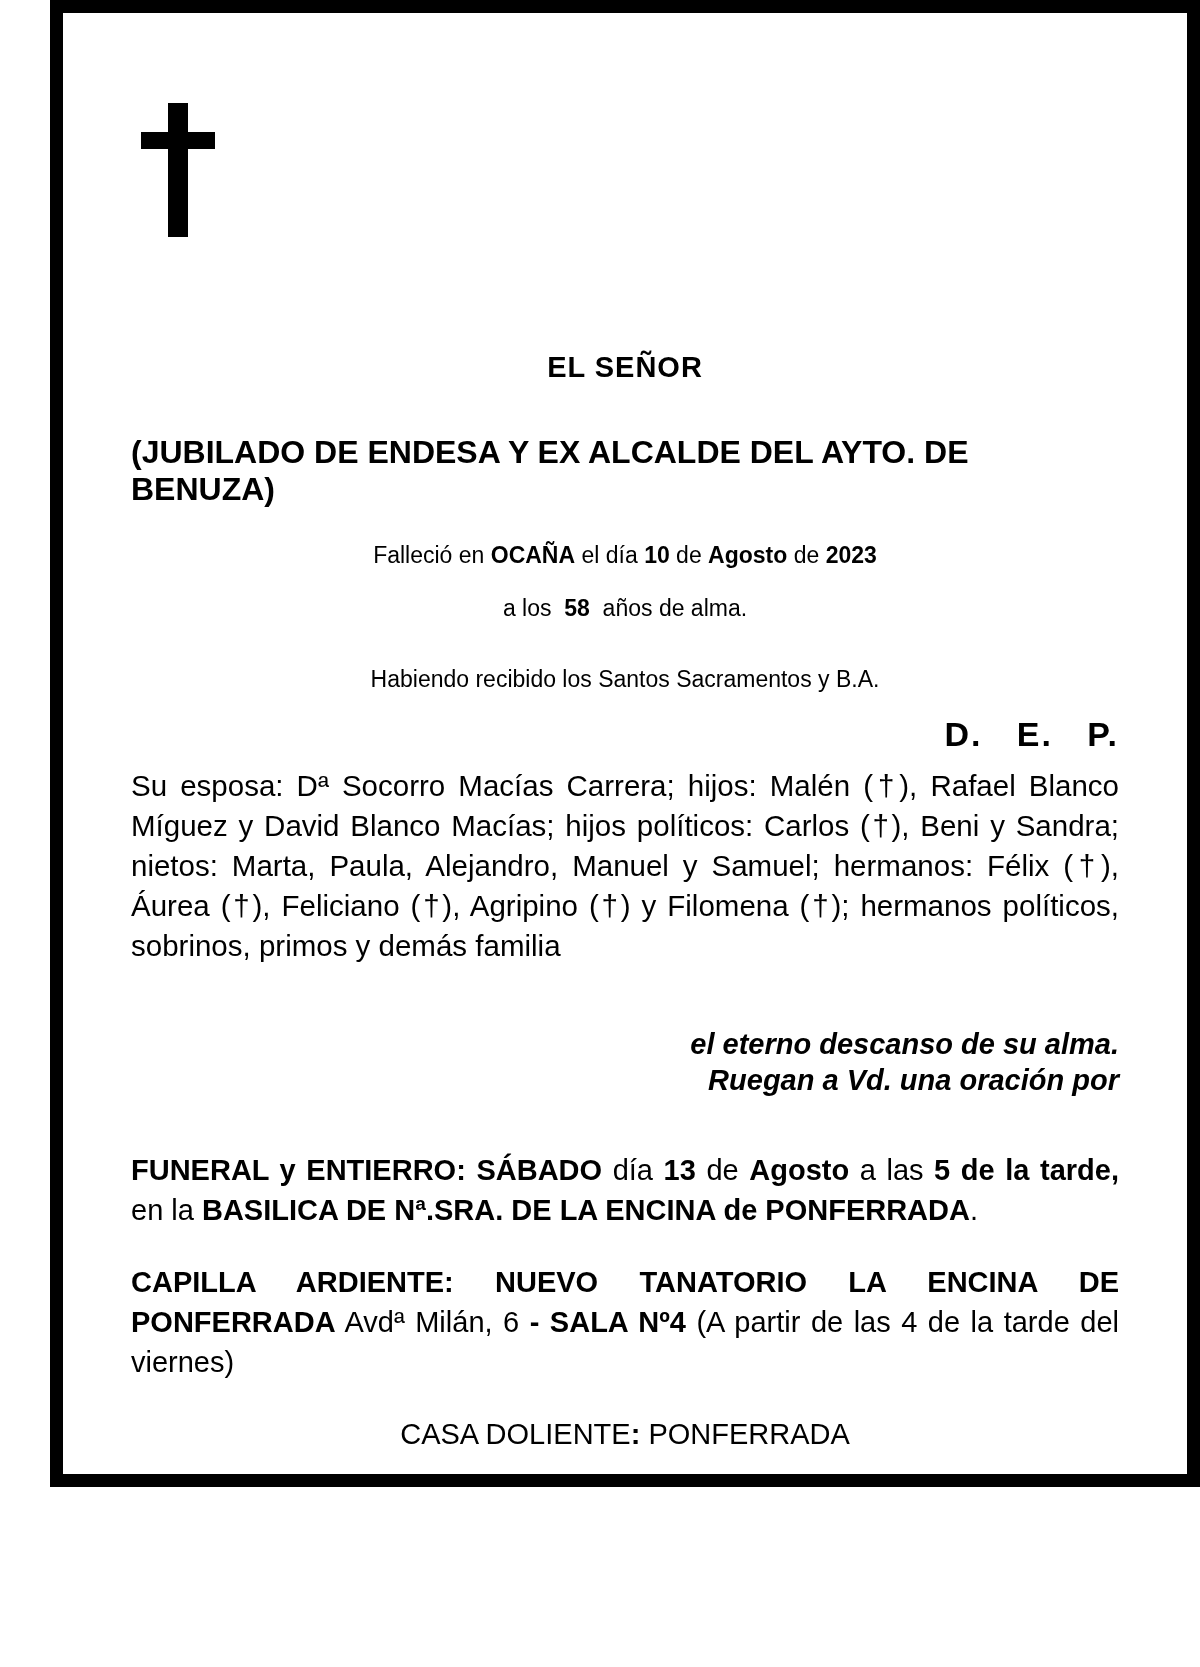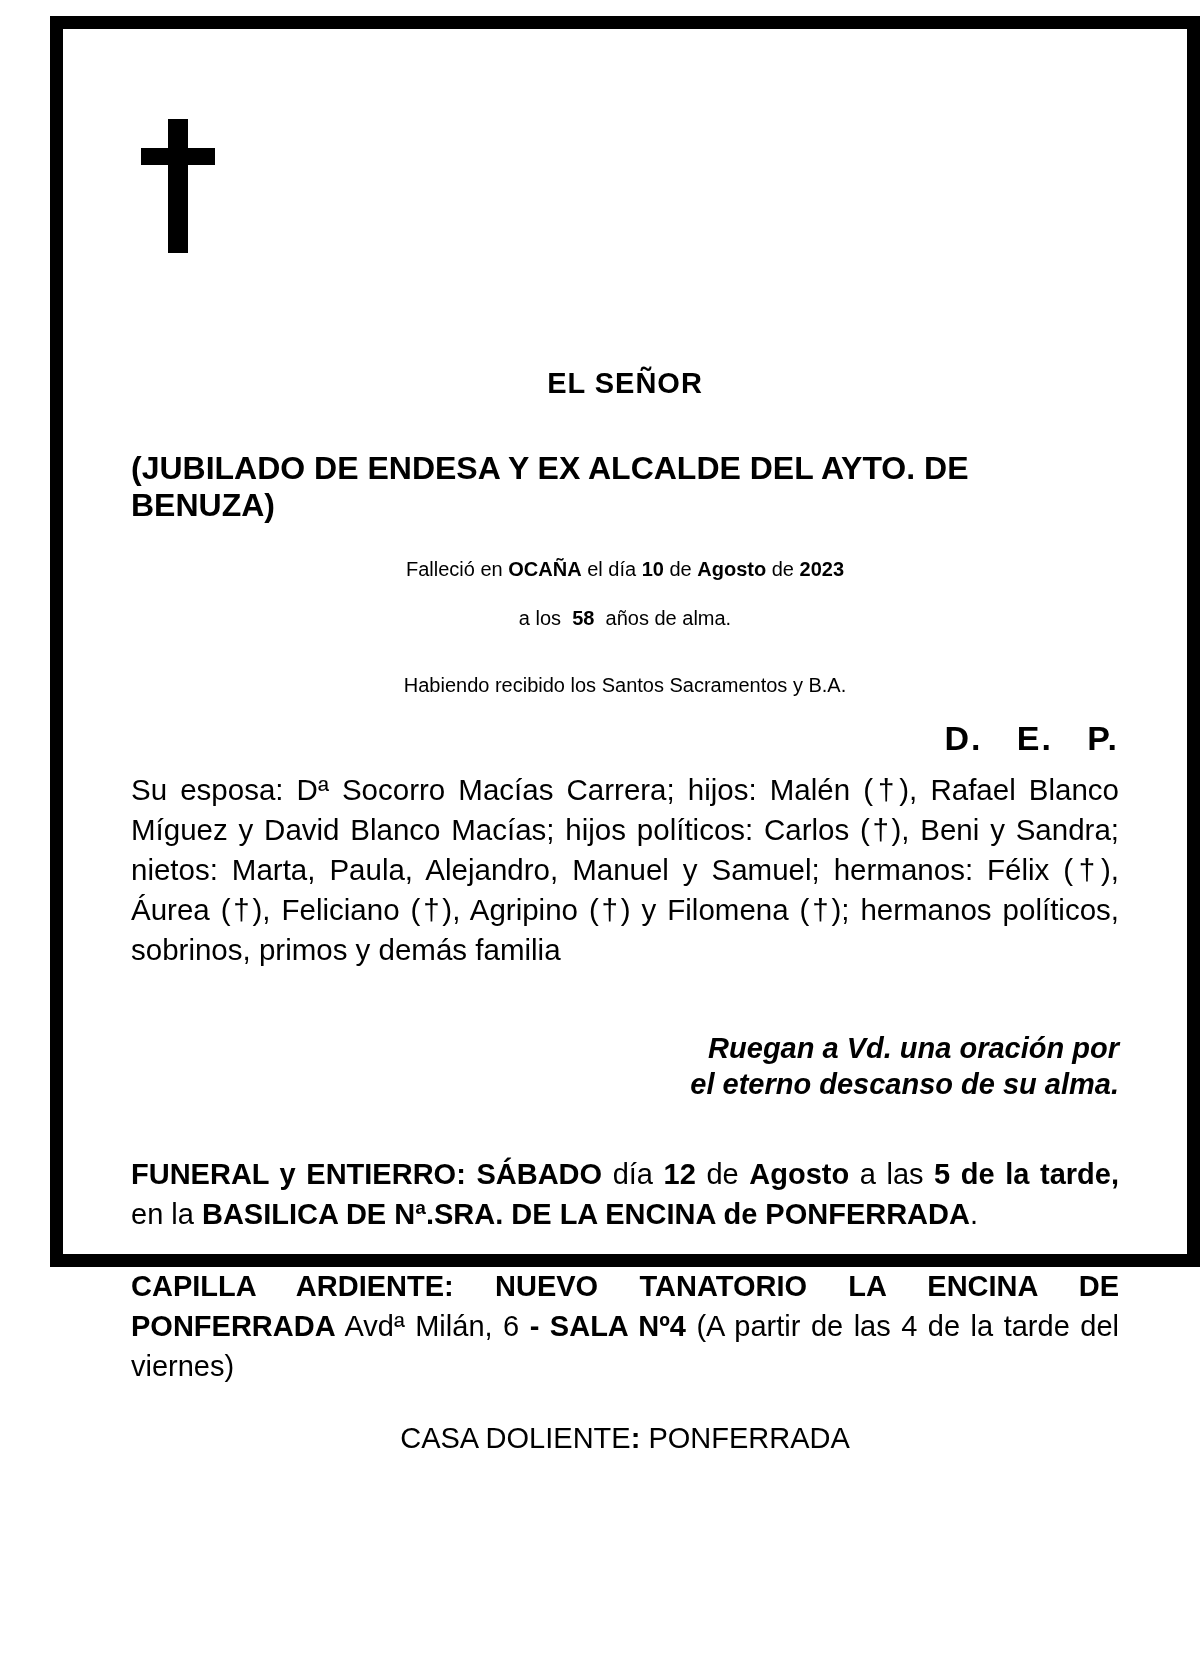"EL SEÑOR" .frame { height: 1251px -> 1487px; top: 16px -> 0 }
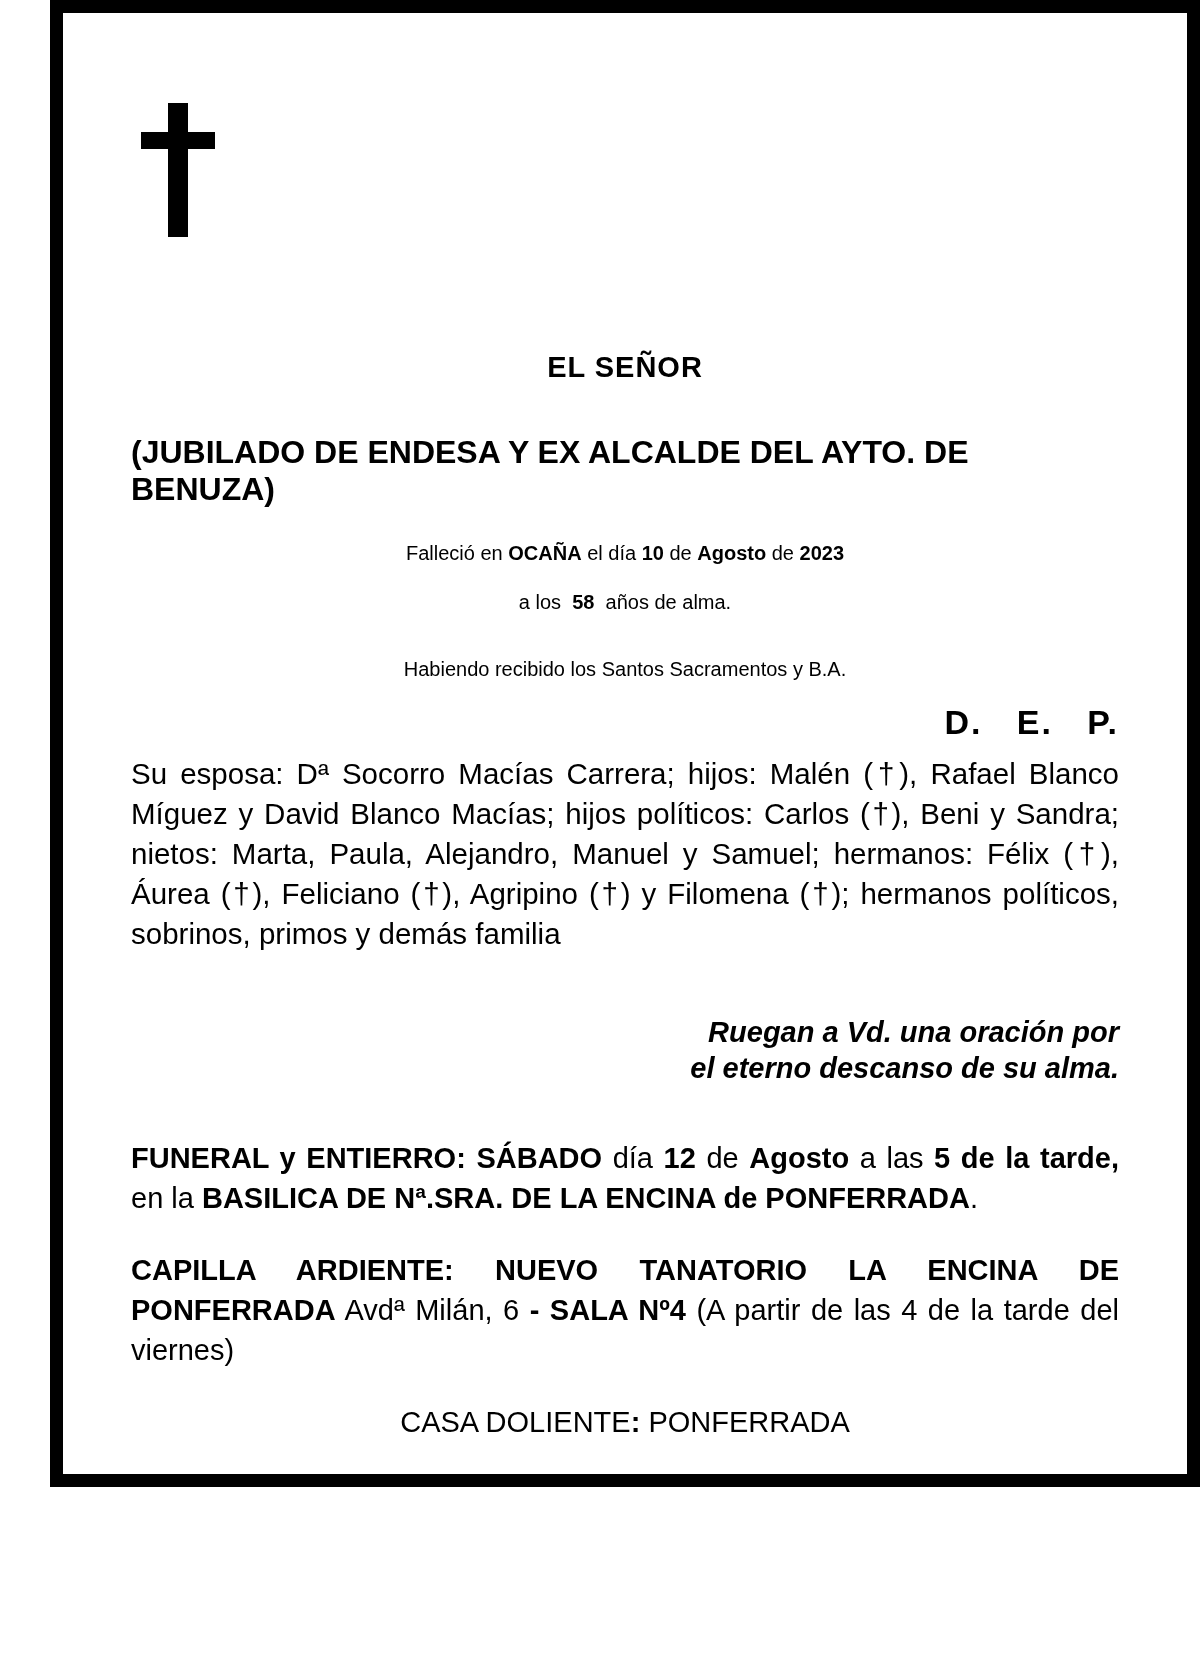"Falleció en OCAÑA el día" .line { font-size: 20px -> 23px }
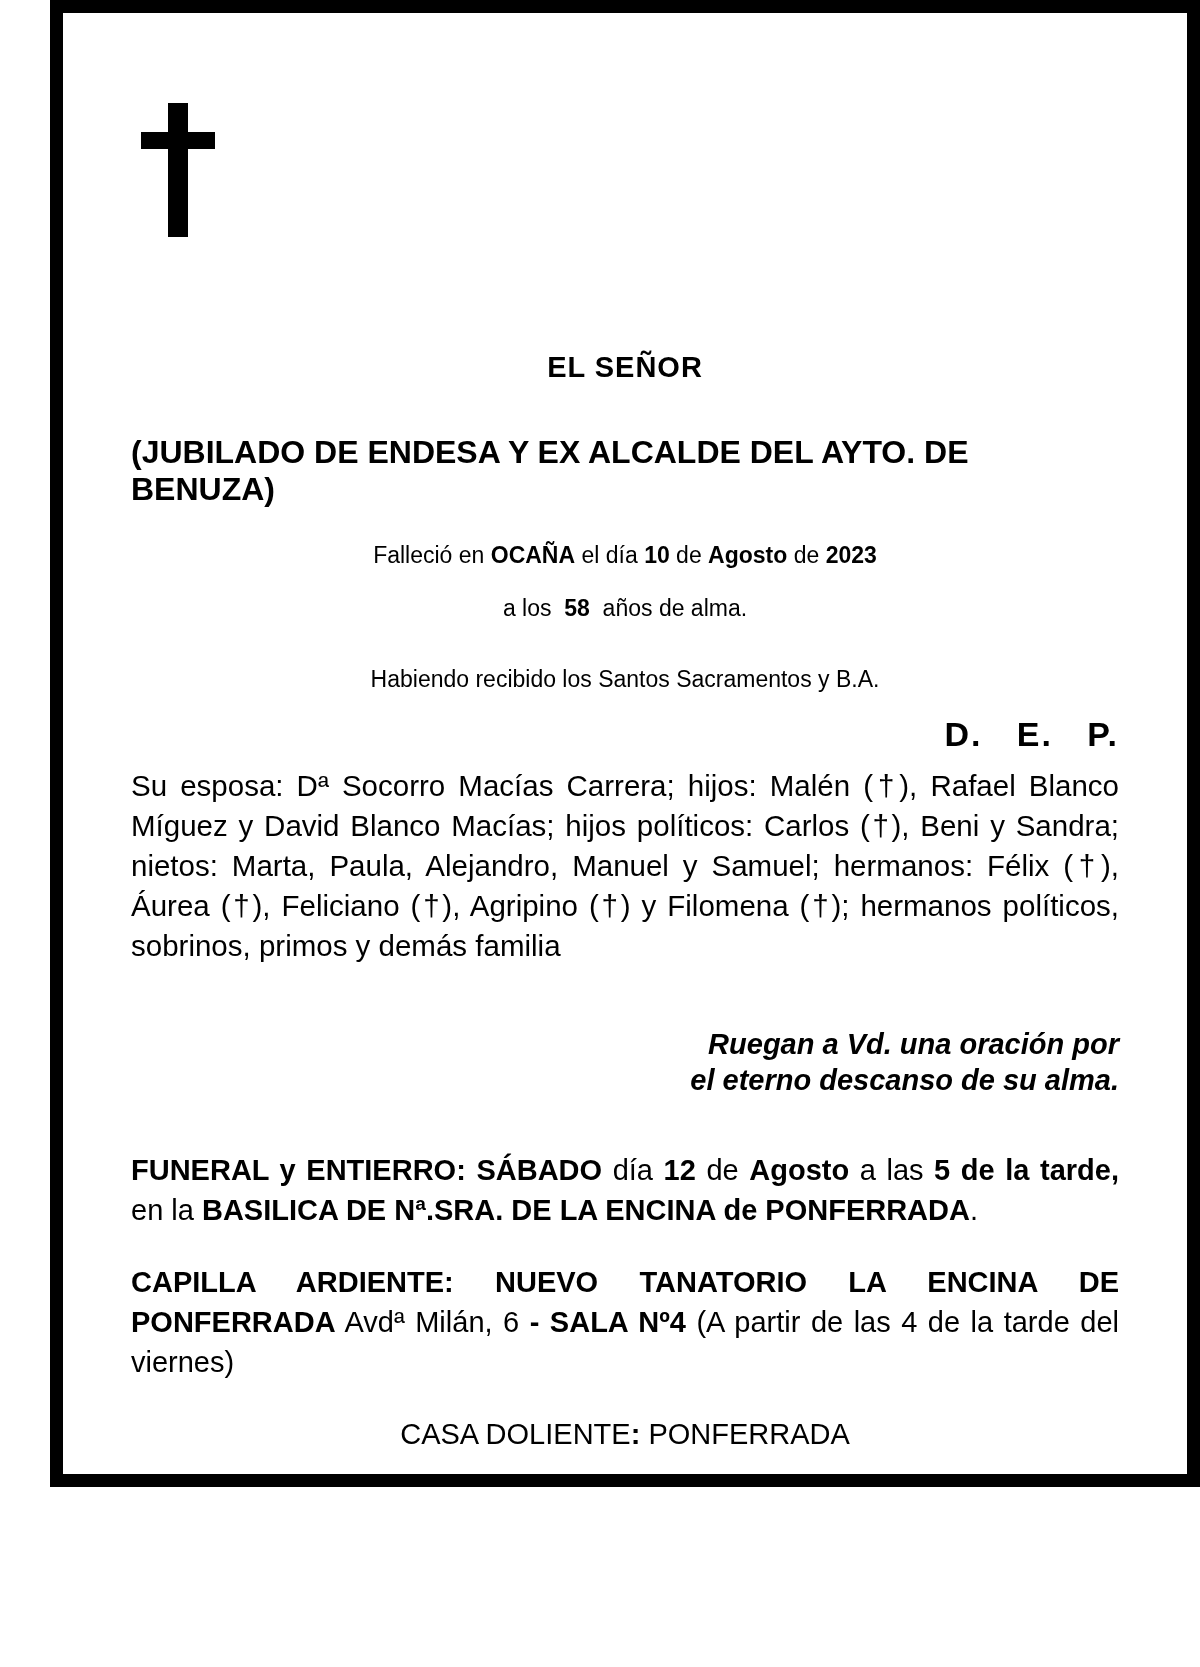"Ruegan a Vd. una oración" div { order: before "el eterno descanso de su" -> after "el eterno descanso de su" }
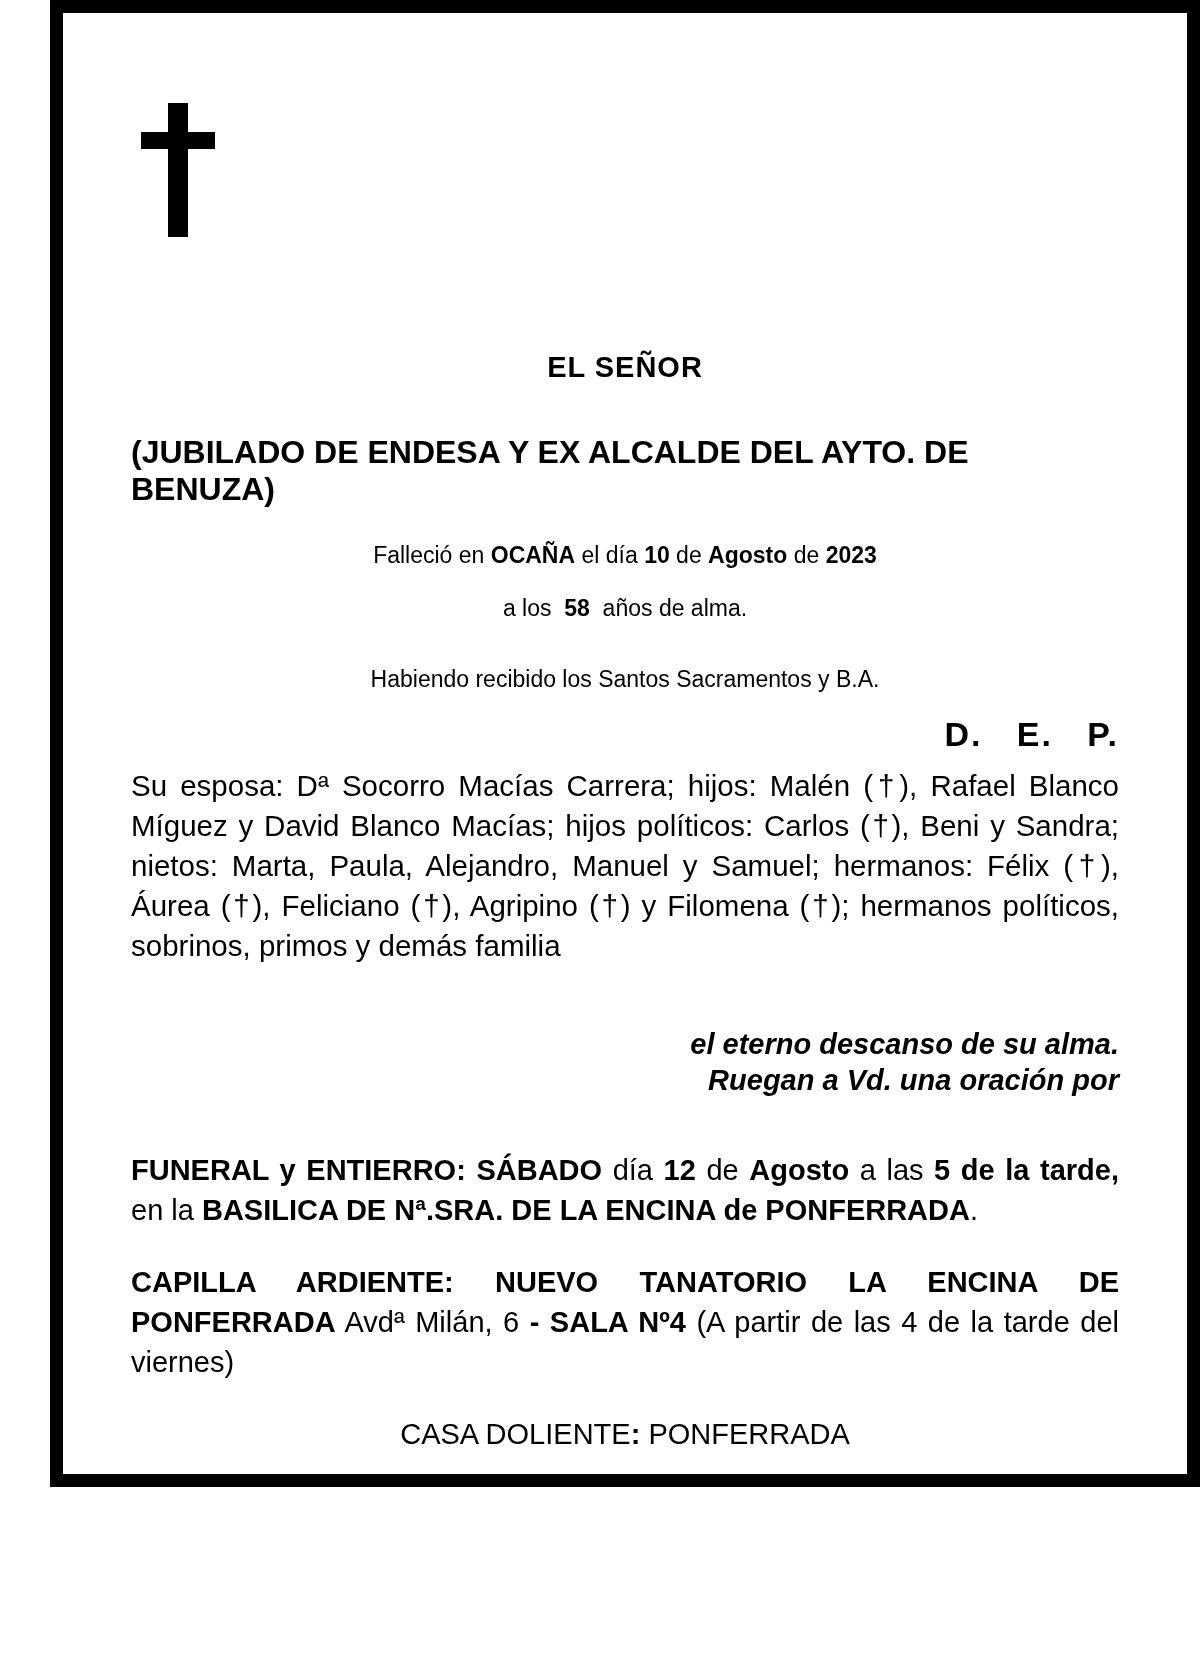"12" span.b { text: 12 -> 13 }
